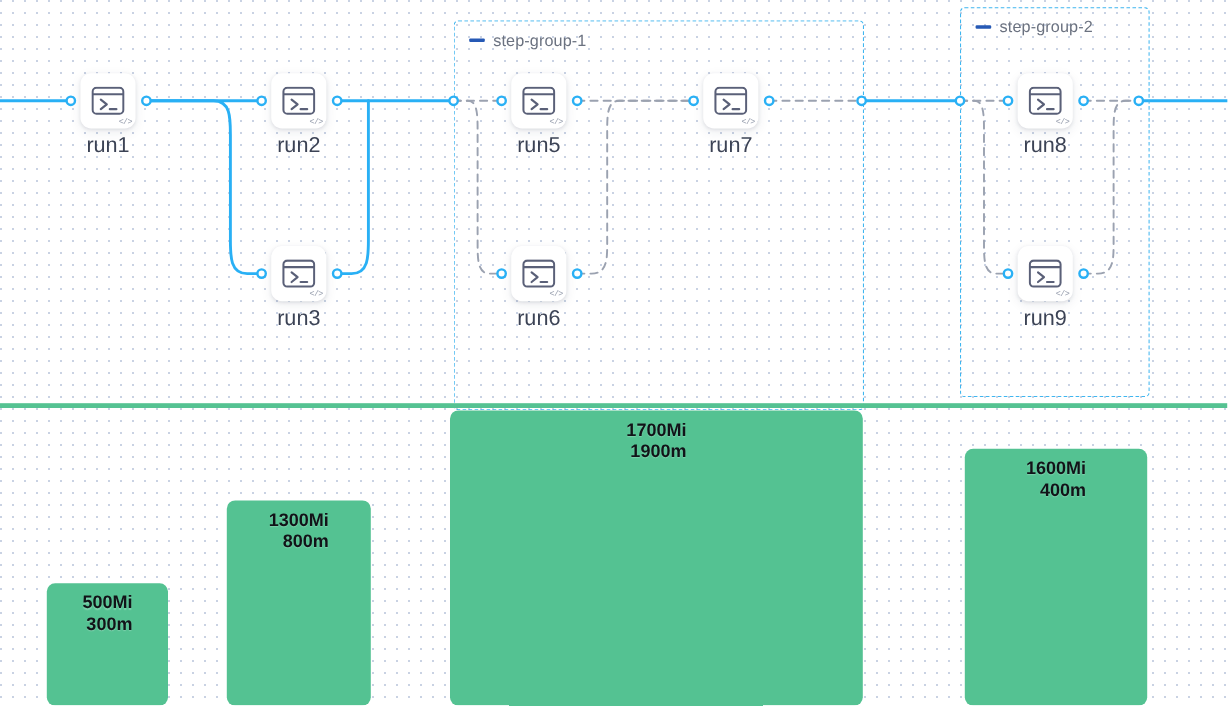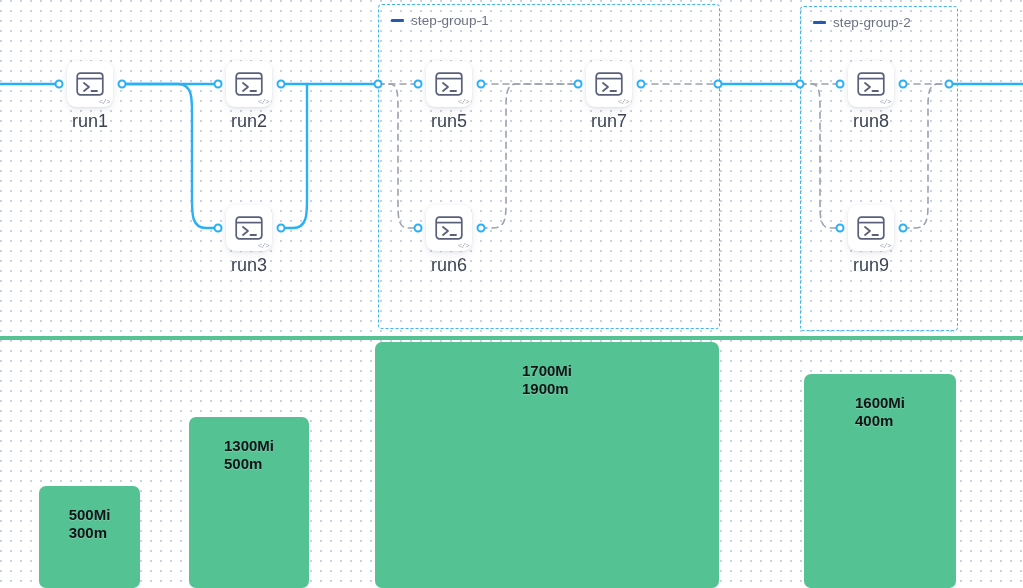"step-group-1" div.group-box { top: 4px -> 17px }
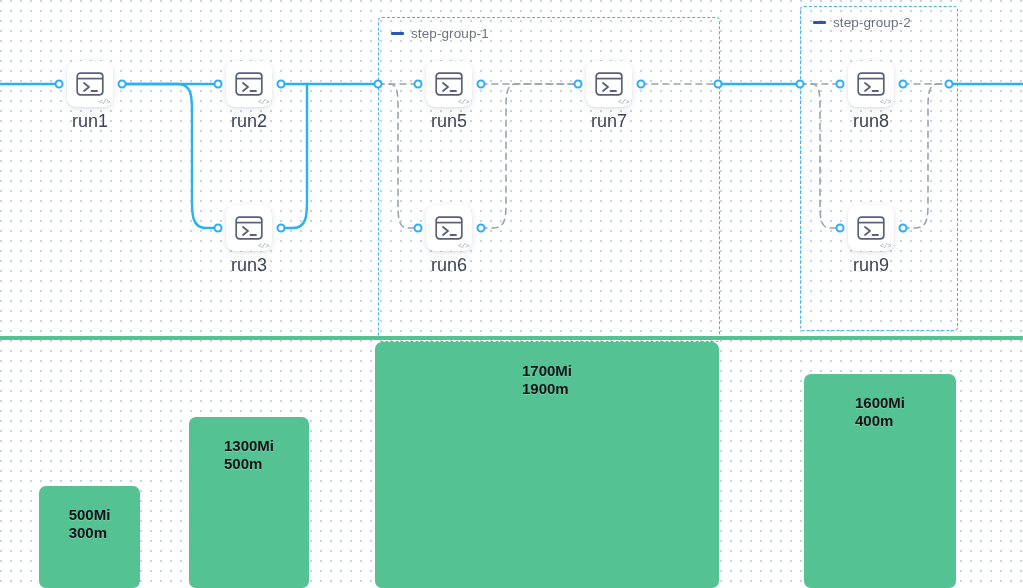"1700Mi" .res-bar-text { text-align: left -> right; top: 20px -> 8px }
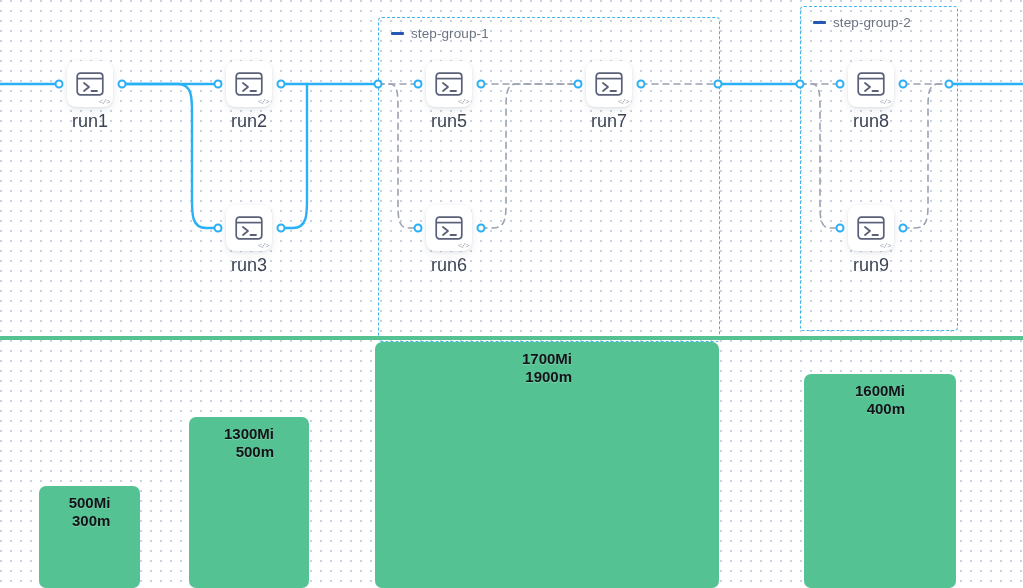"500m" div { text: 500m -> 800m }
